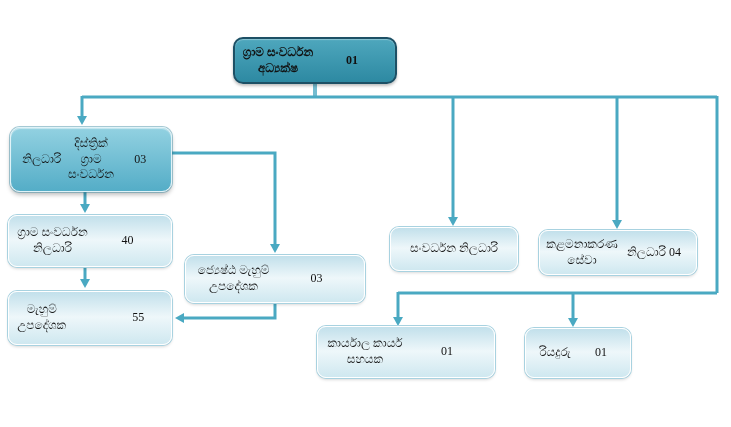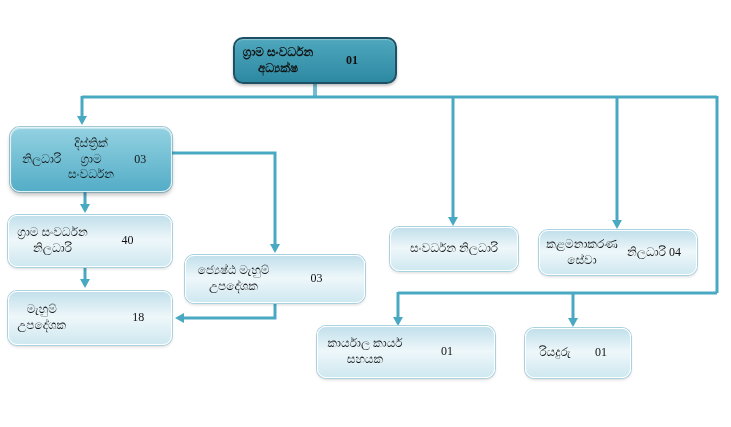"18" div.ln { text: 18 -> 55 }
